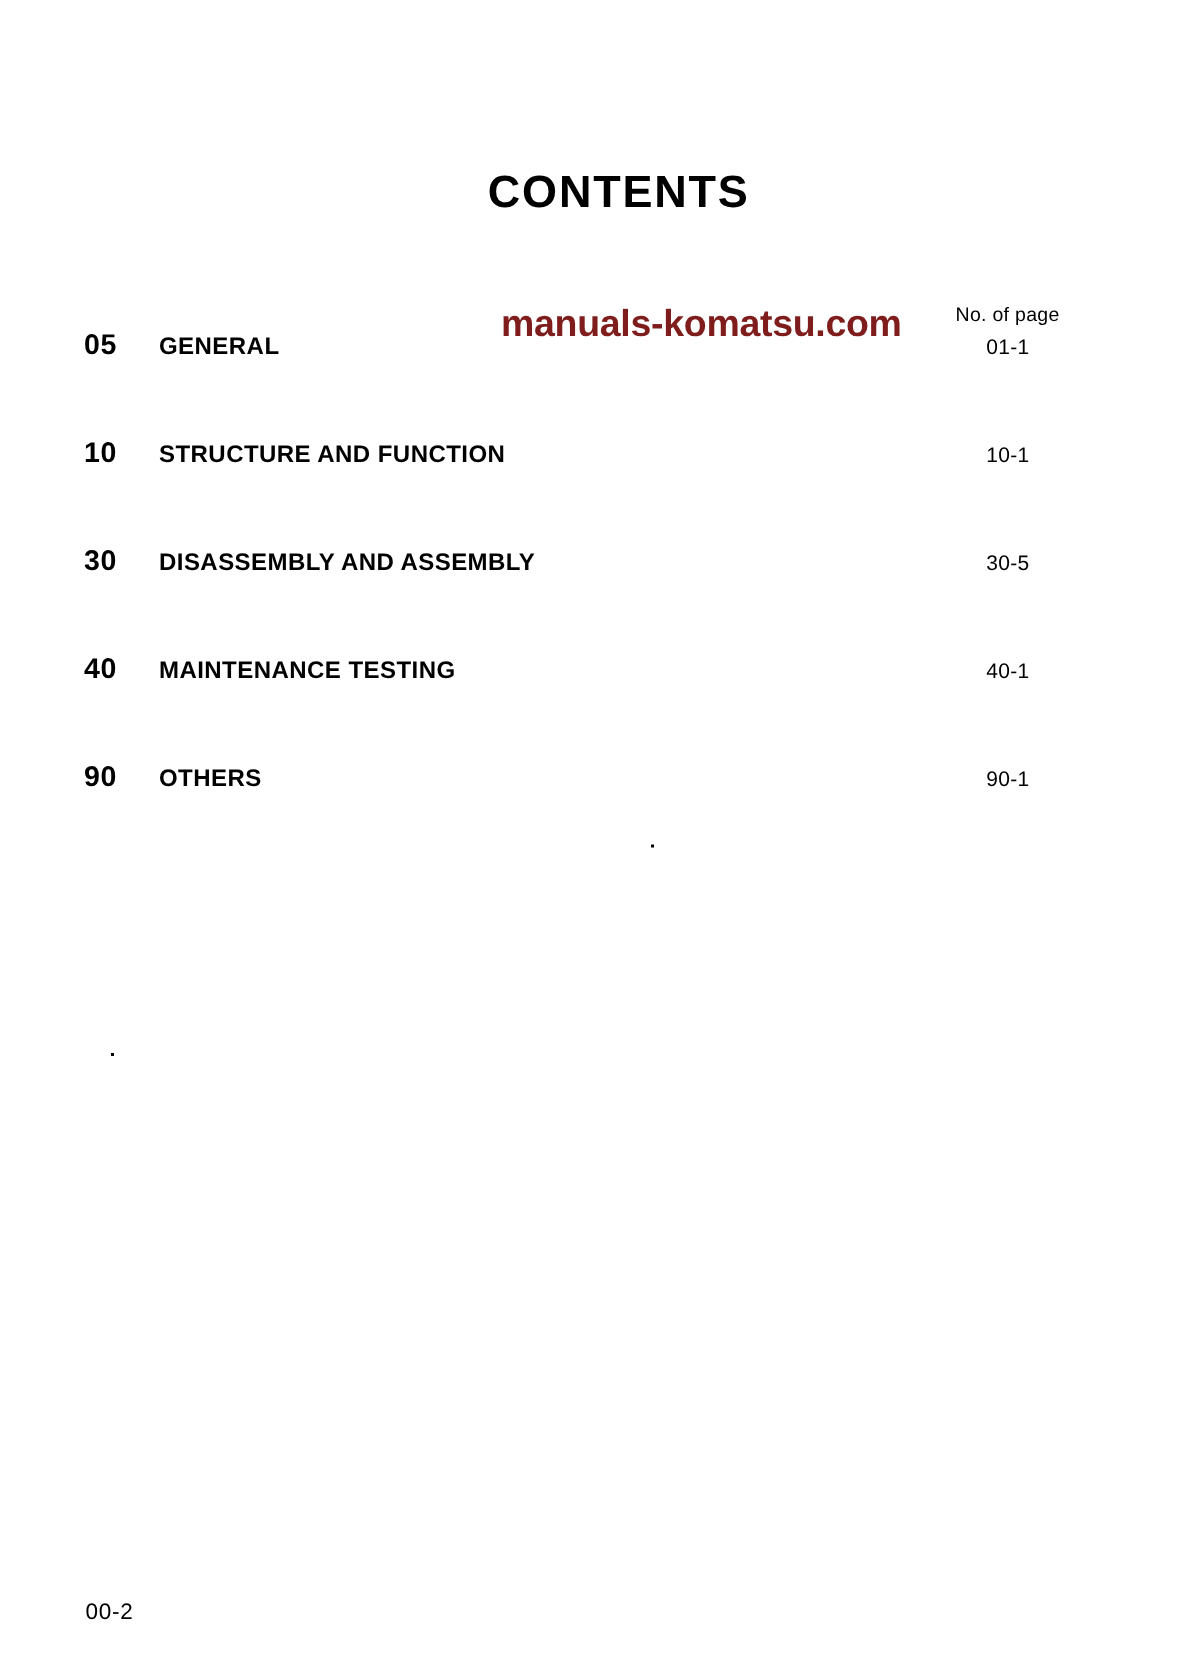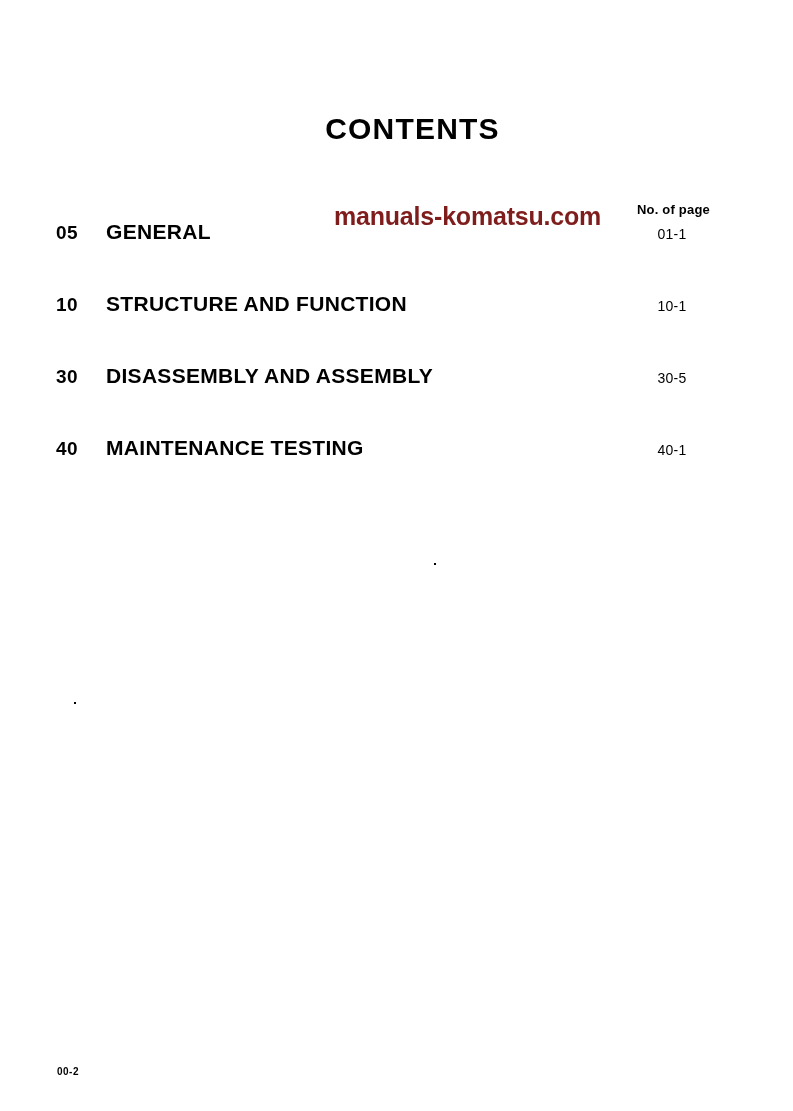"No. of page" .page-col-header { font-weight: bold -> normal }
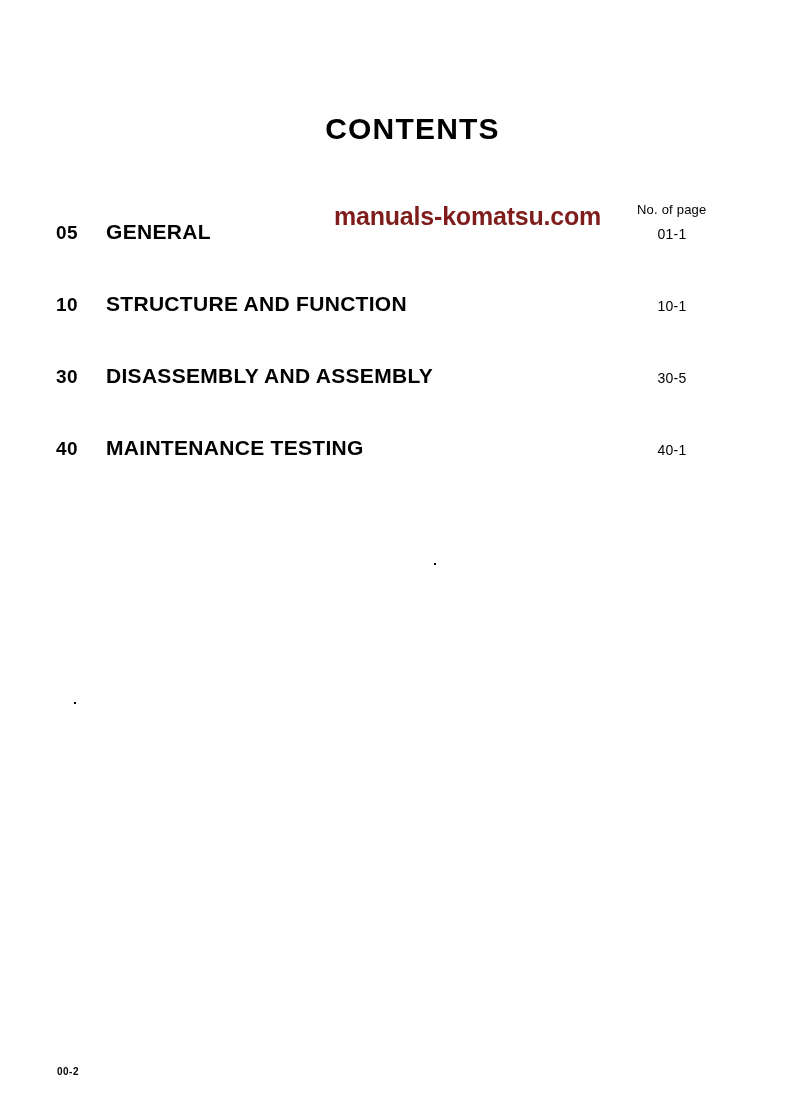"GENERAL" .toc-title { font-size: 21px -> 16px }
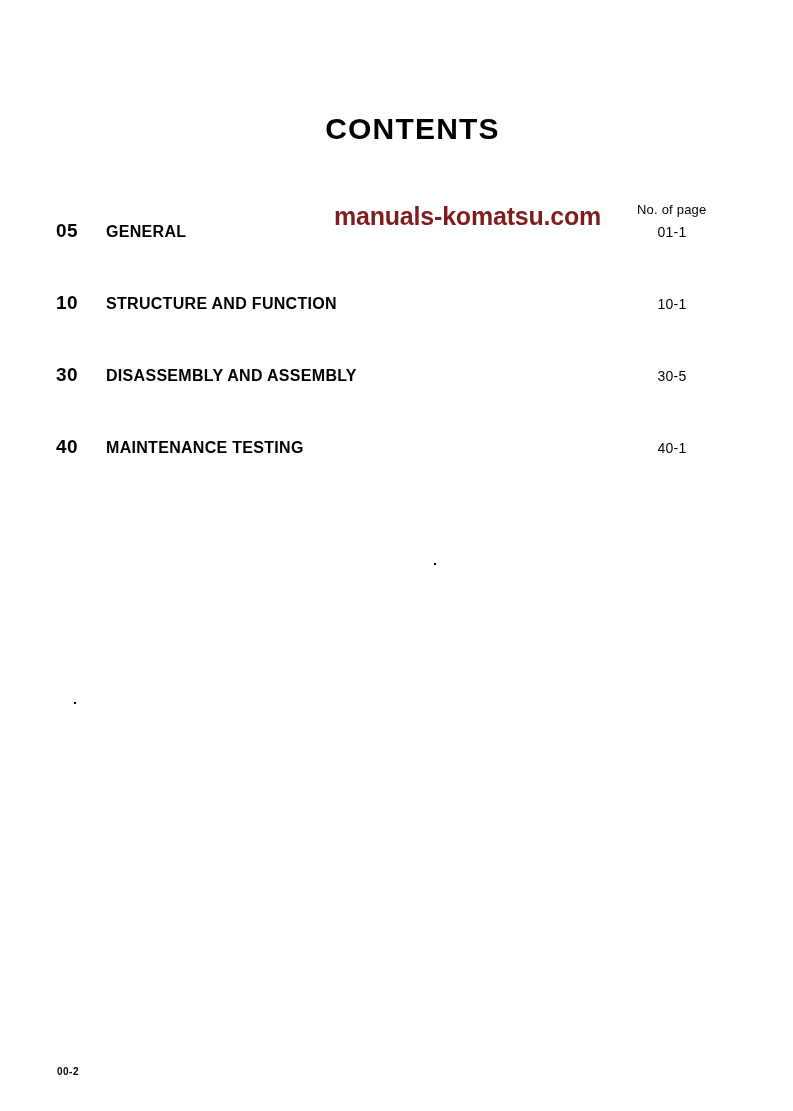"90" div.toc-row { html: none -> <div> <span>90</span> <span>OTHERS</span> <span></span> <span>90-1</span> </div> }
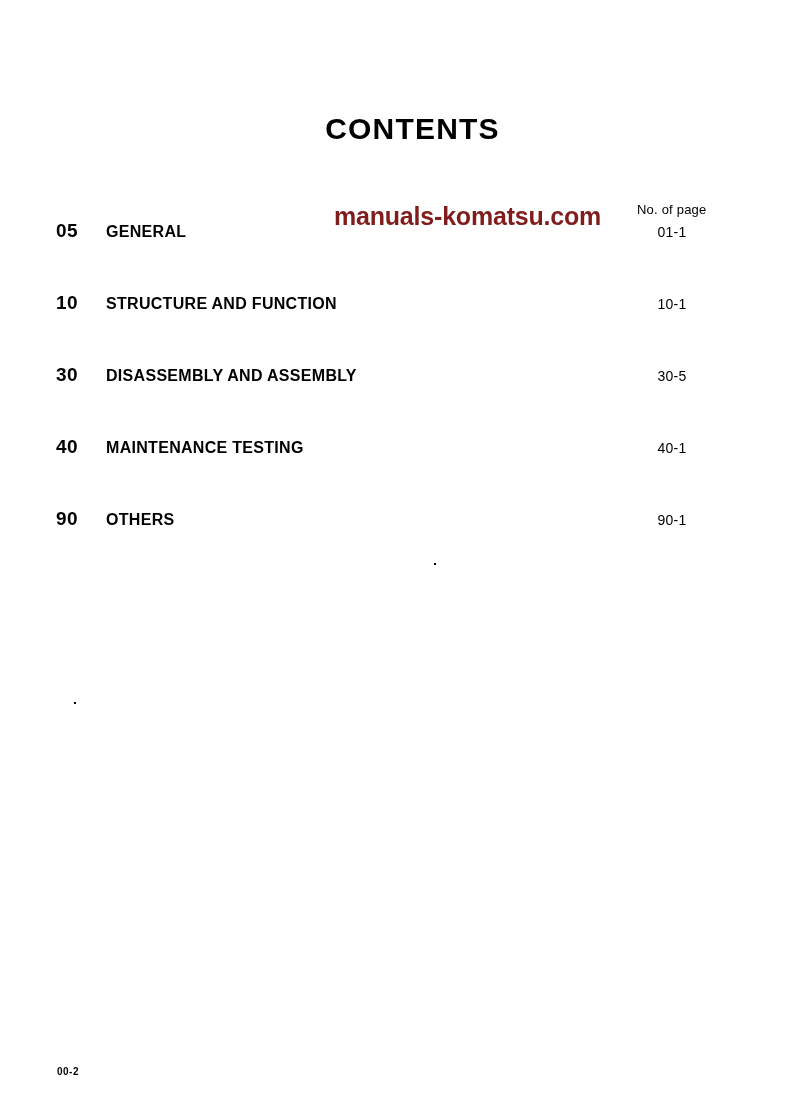"00-2" .footer-pagenum { font-size: 10px -> 15px; font-weight: bold -> normal }
